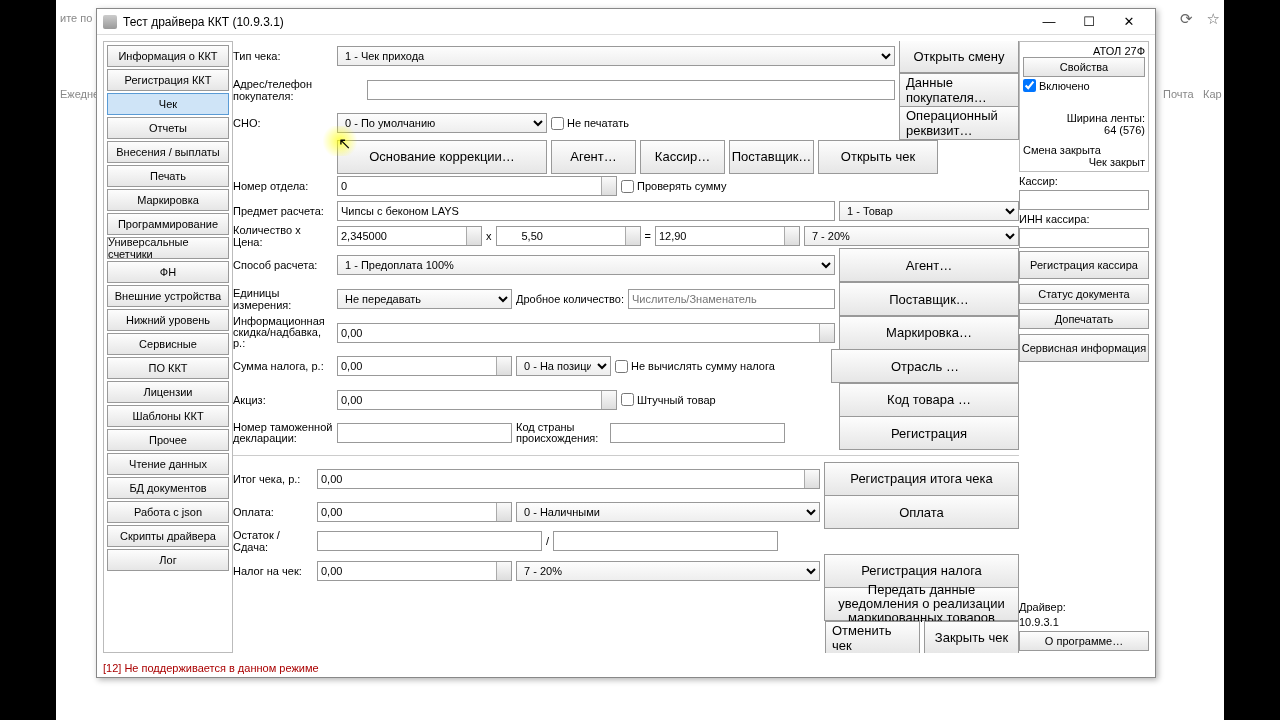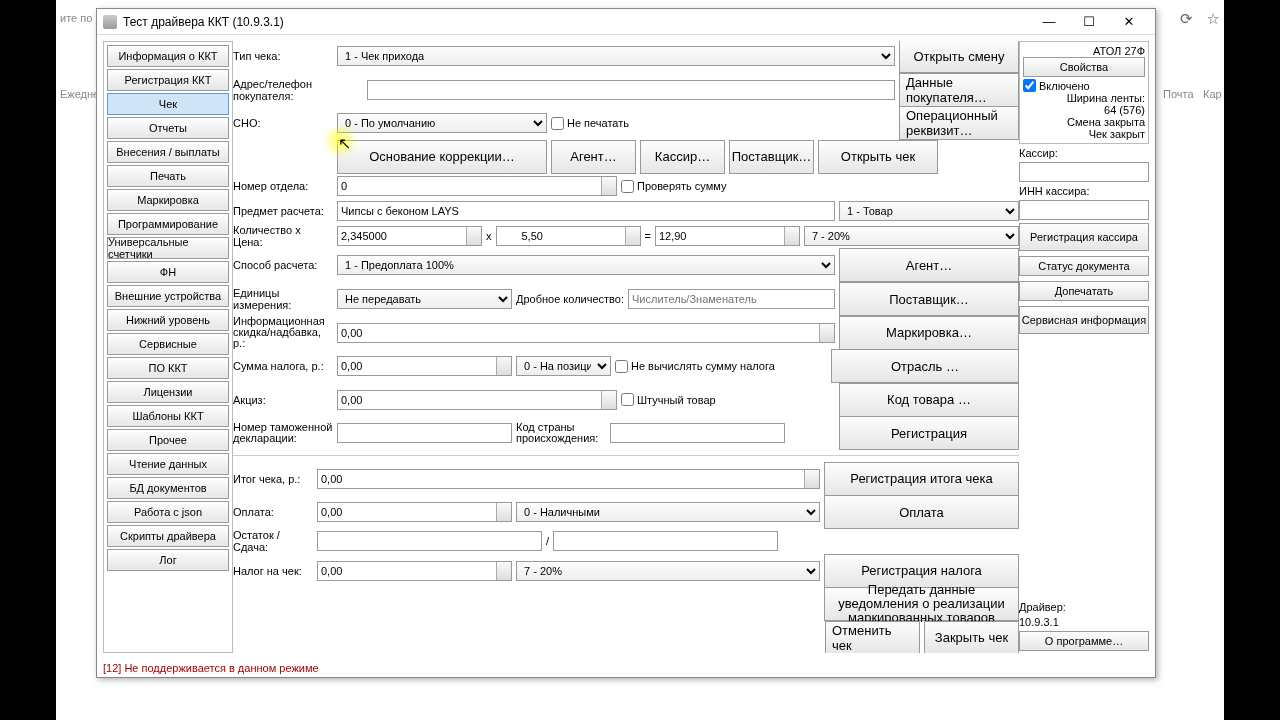"Ширина ленты:" div { margin-top: 0 -> 20px }
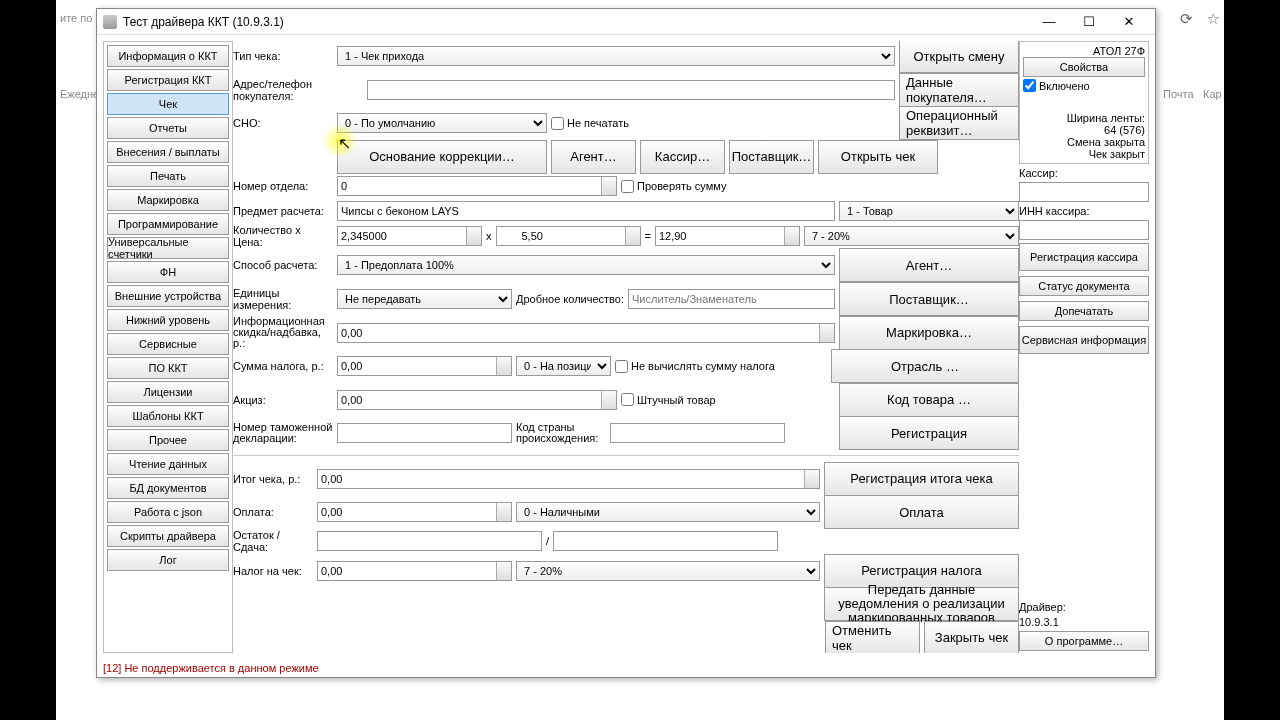"Смена закрыта" div { margin-top: 0 -> 8px; text-align: right -> left }
